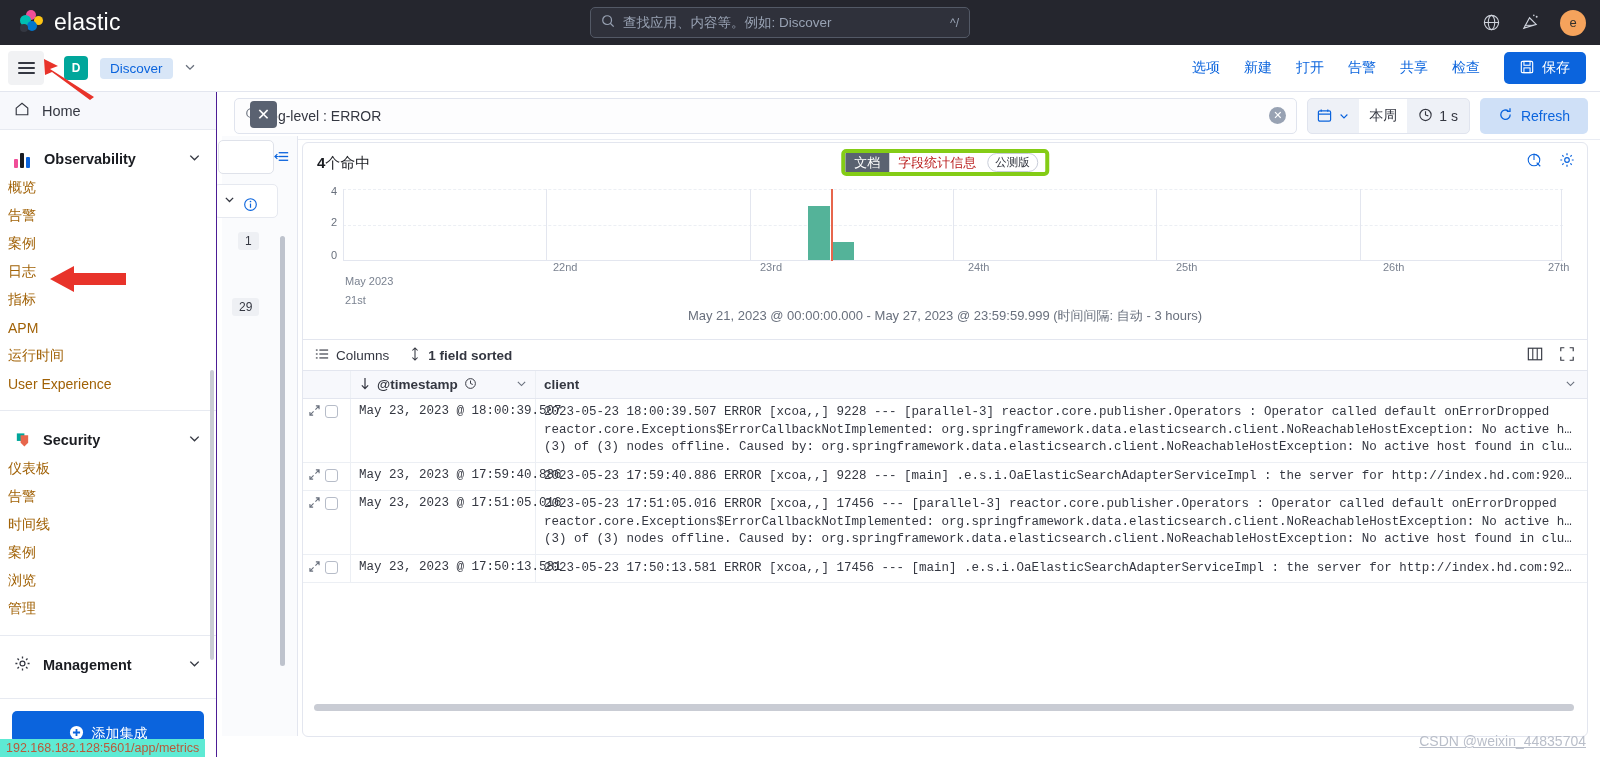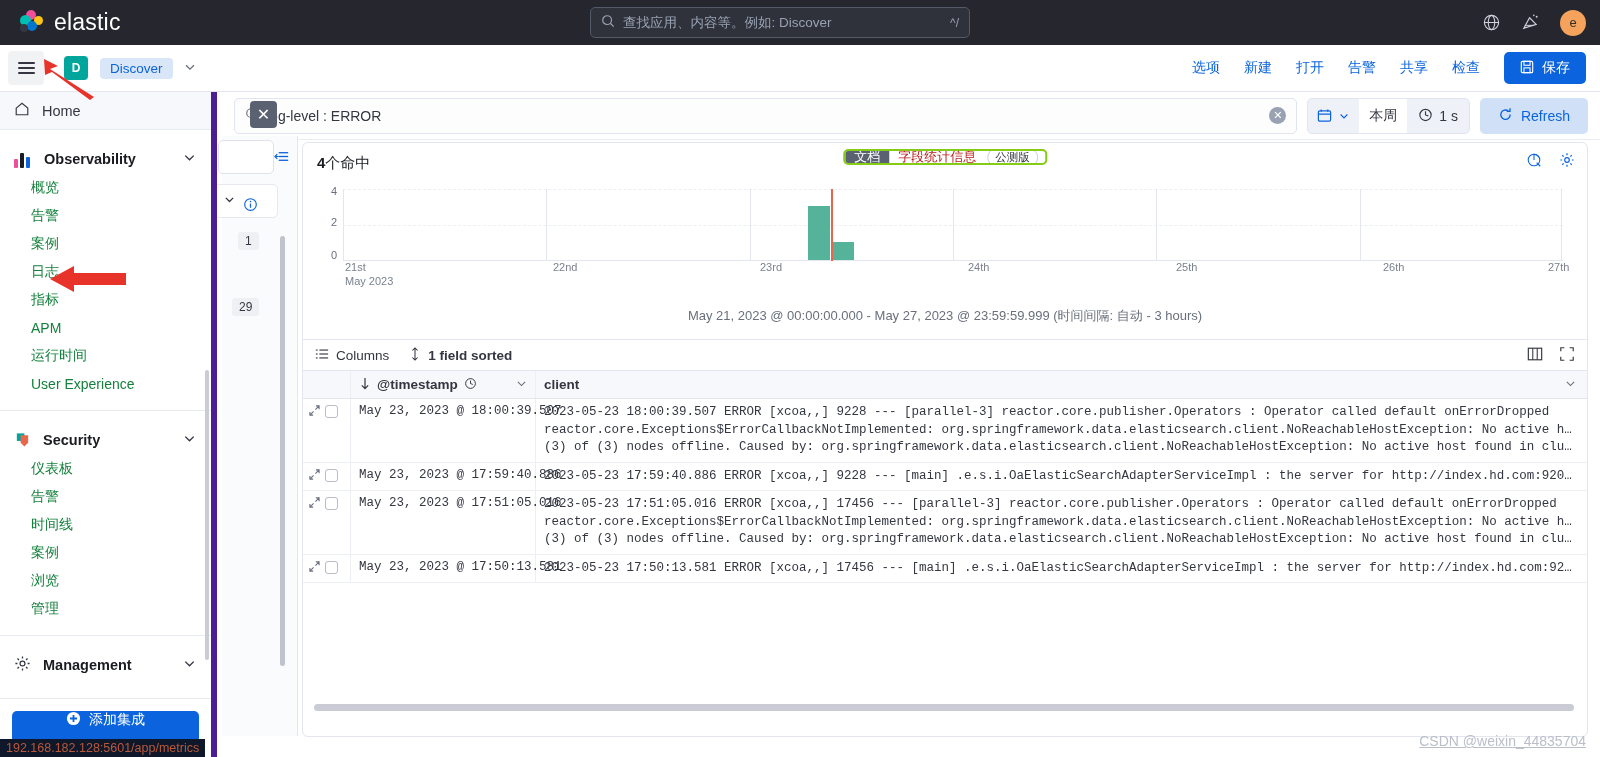"Home" .sidenav { border-right: 6px solid #4c1d95 -> 1px solid #4c1d95 }
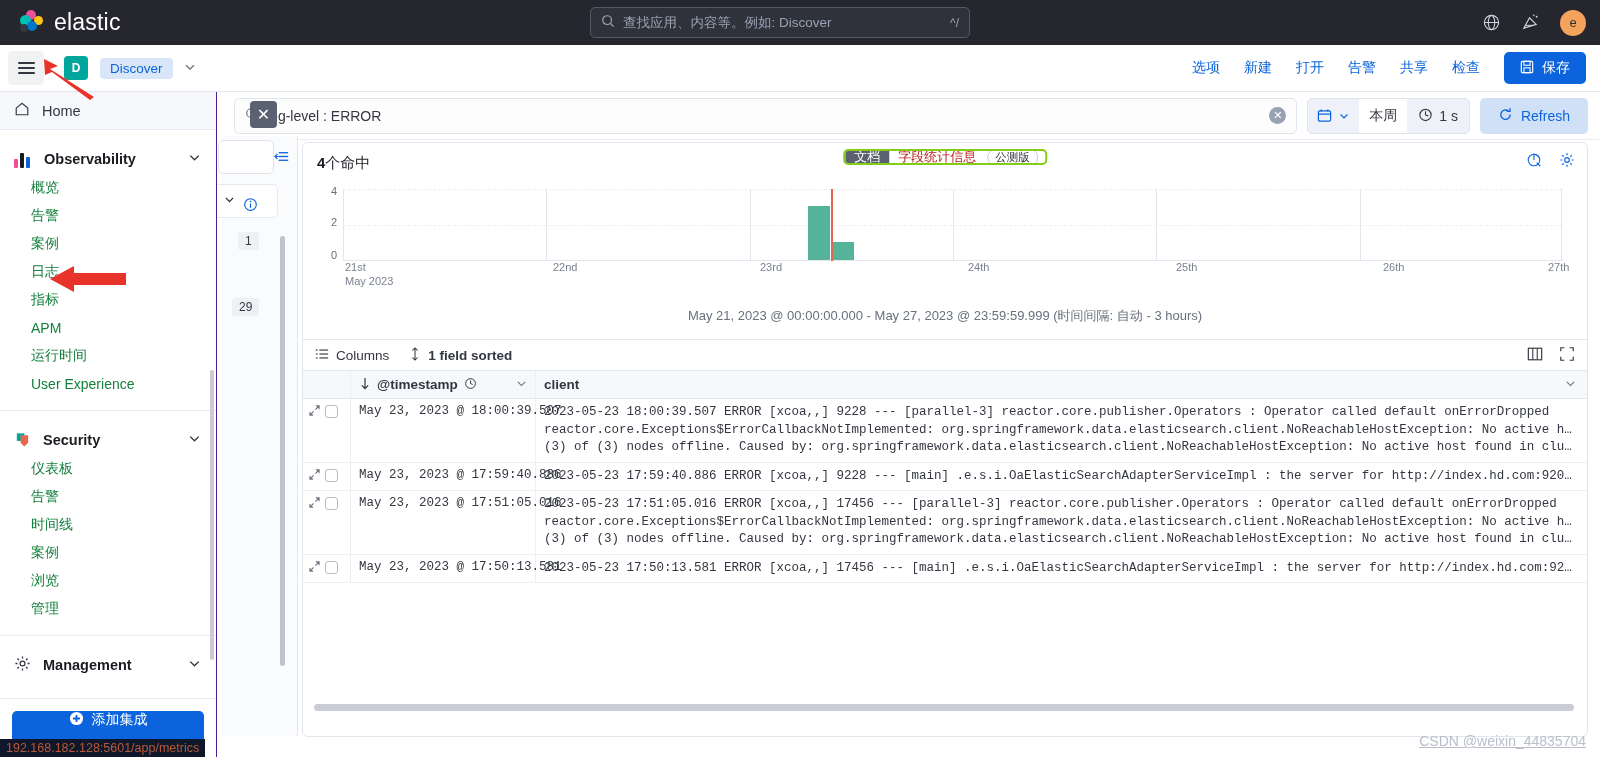"文档" .tabset { border: 2px solid #84cc16 -> 4px solid #84cc16; height: 16px -> 27px }
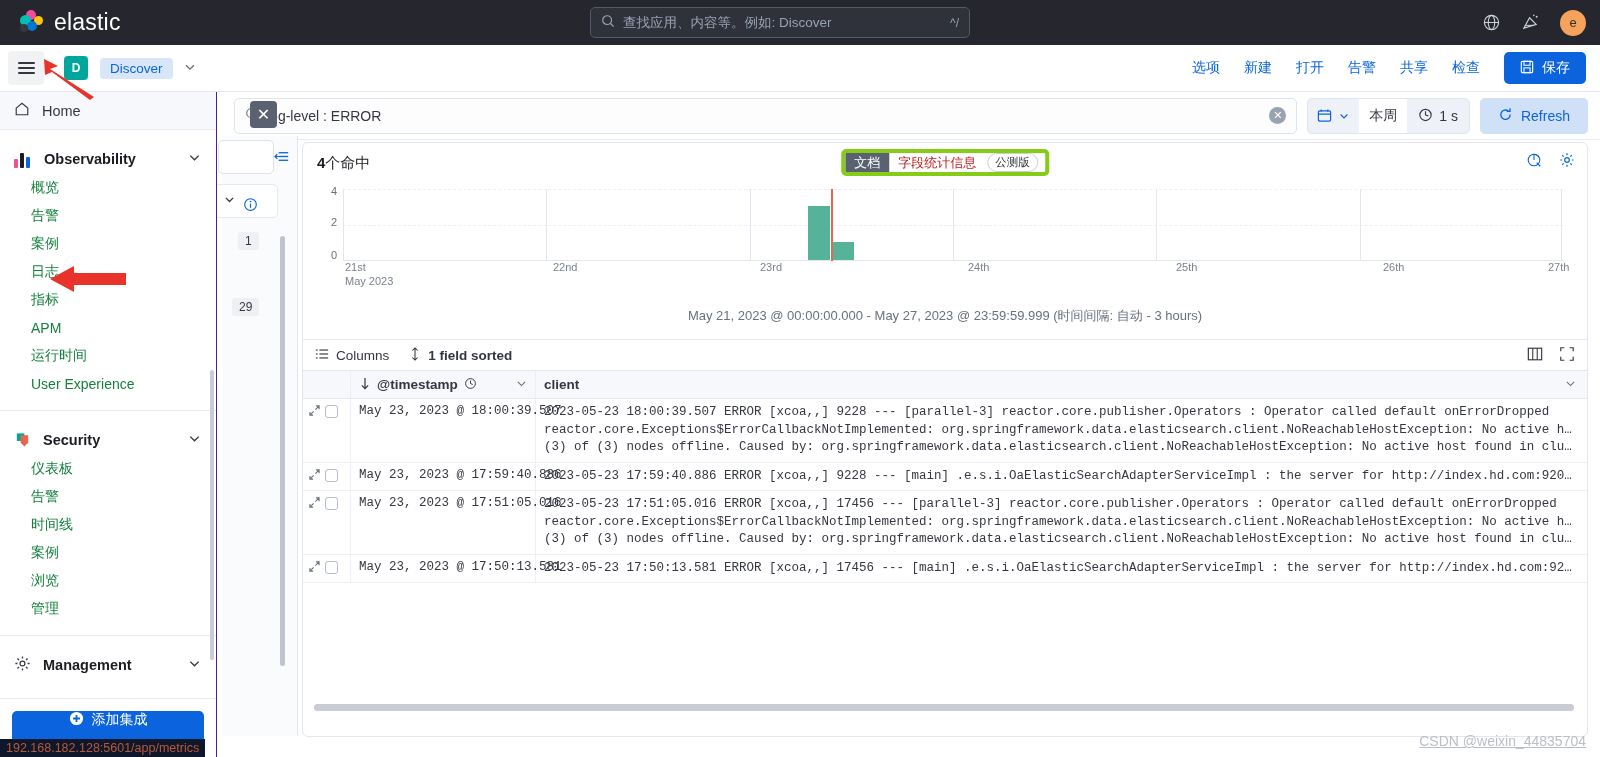"概览" .sn-item { color: #15803d -> #a16207; padding-left: 31px -> 8px }
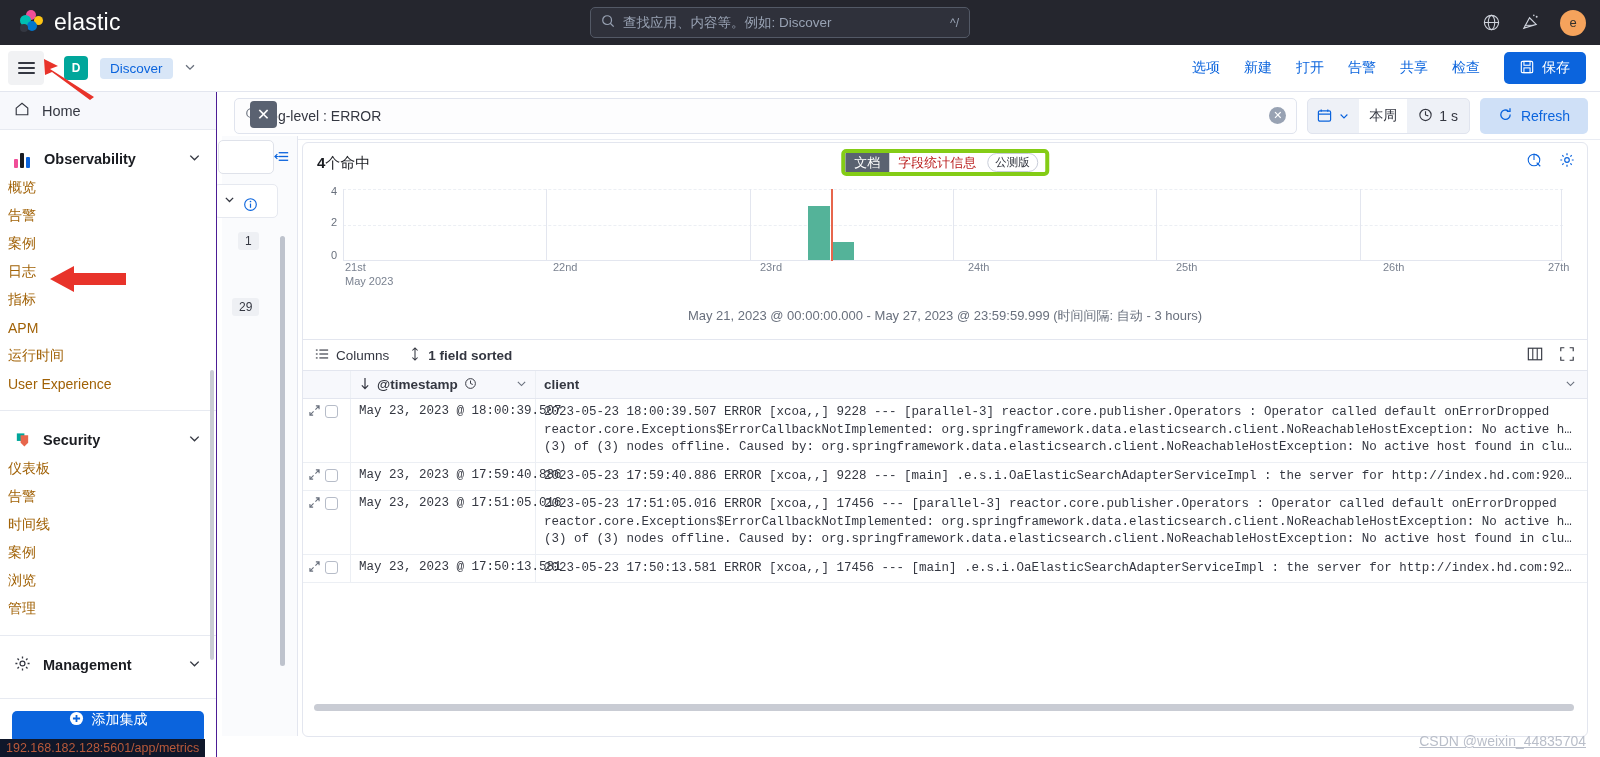"21st" div.ticklabel { margin-top: none -> 33px }
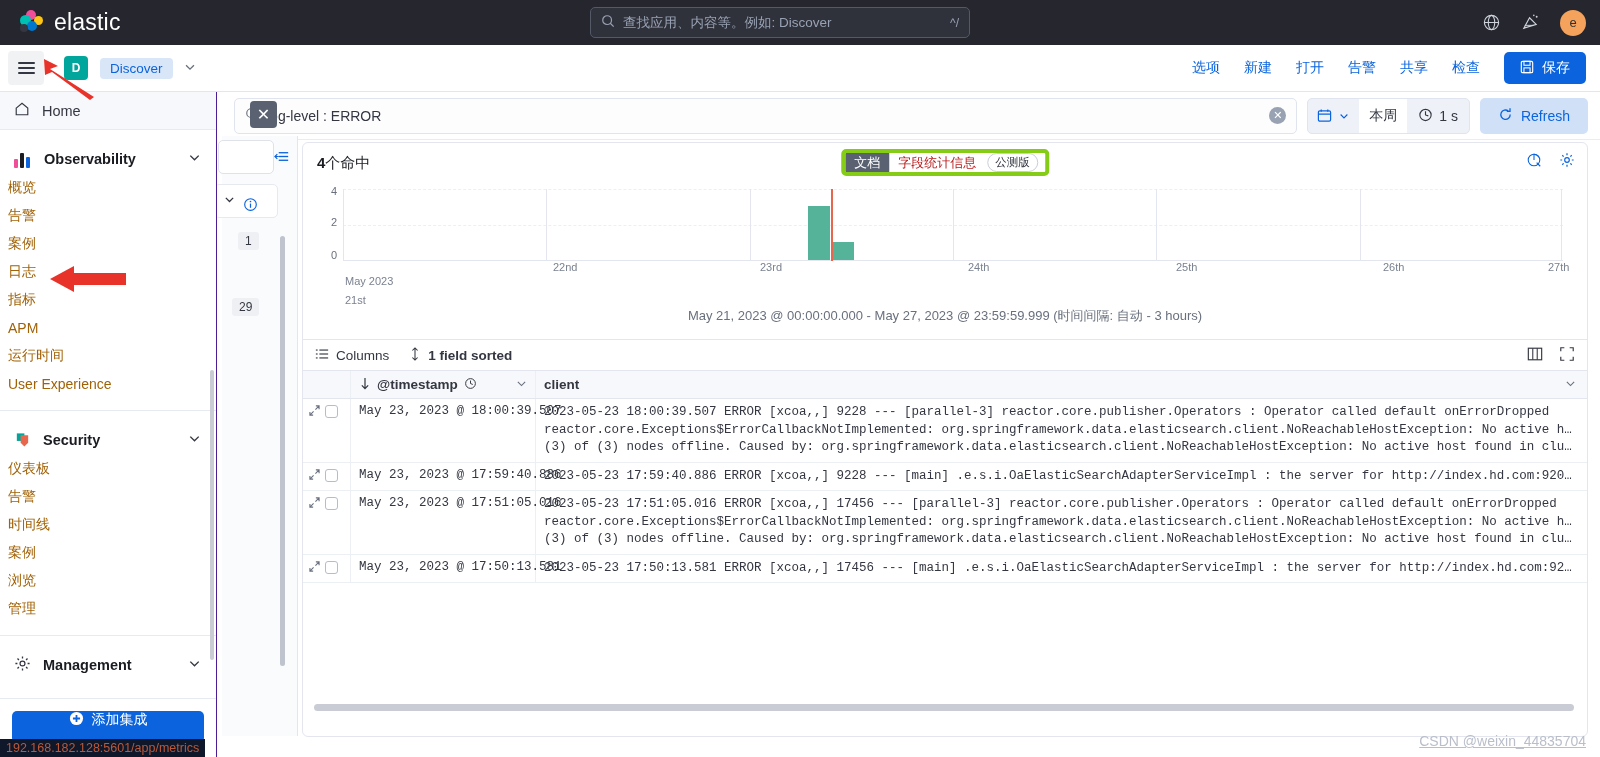"添加集成" .add-int-btn { align-items: flex-start -> flex-end }
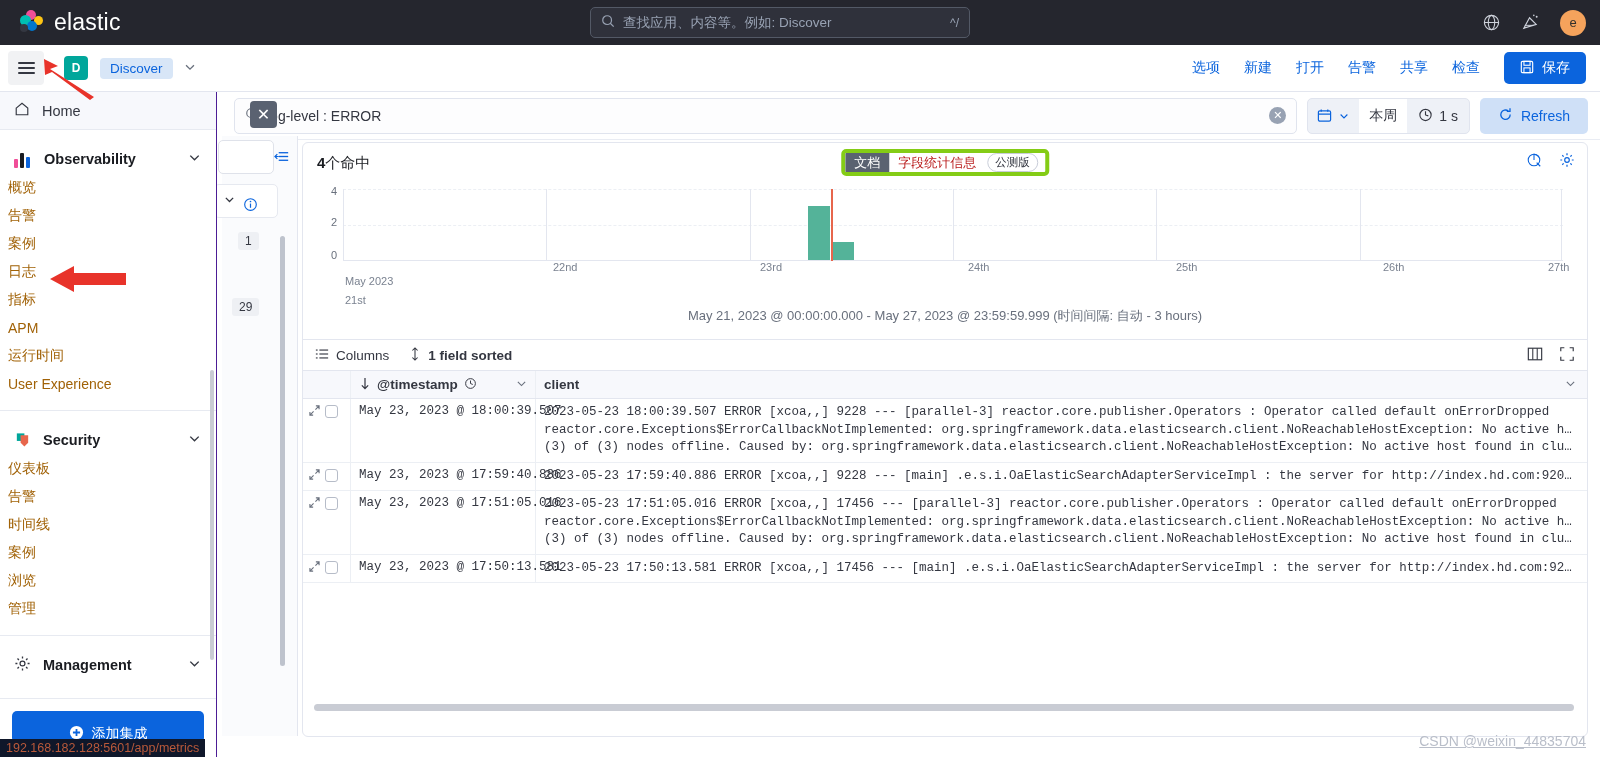"192.168.182.128:5601/app/metrics" .statusurl { background: #0f172a -> #5eead4 }
